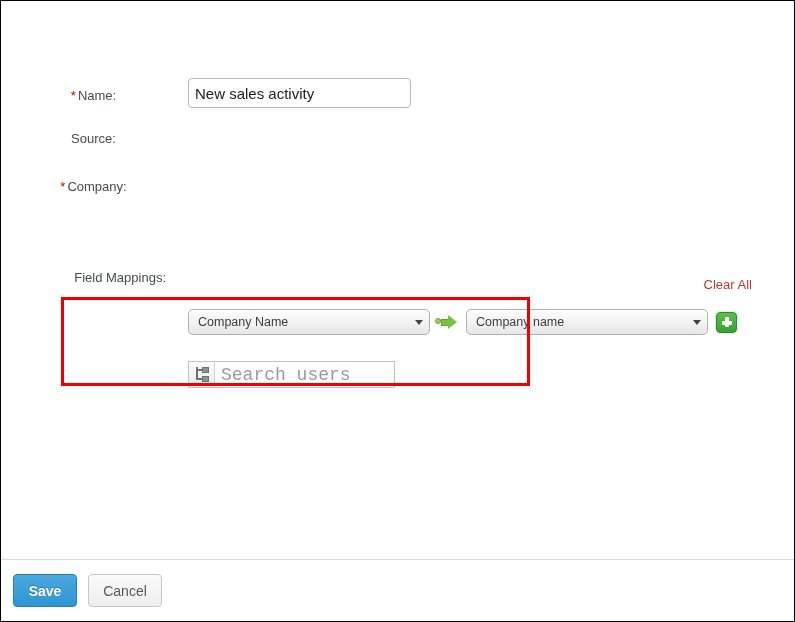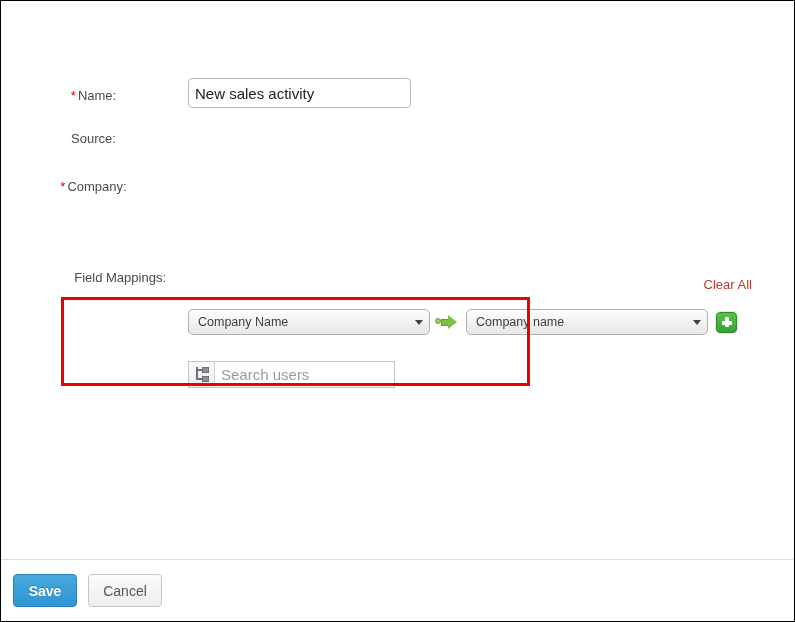"Search users" .users-search-input { font-family: Liberation Sans, sans-serif -> Liberation Mono, monospace; font-size: 15px -> 18px }
